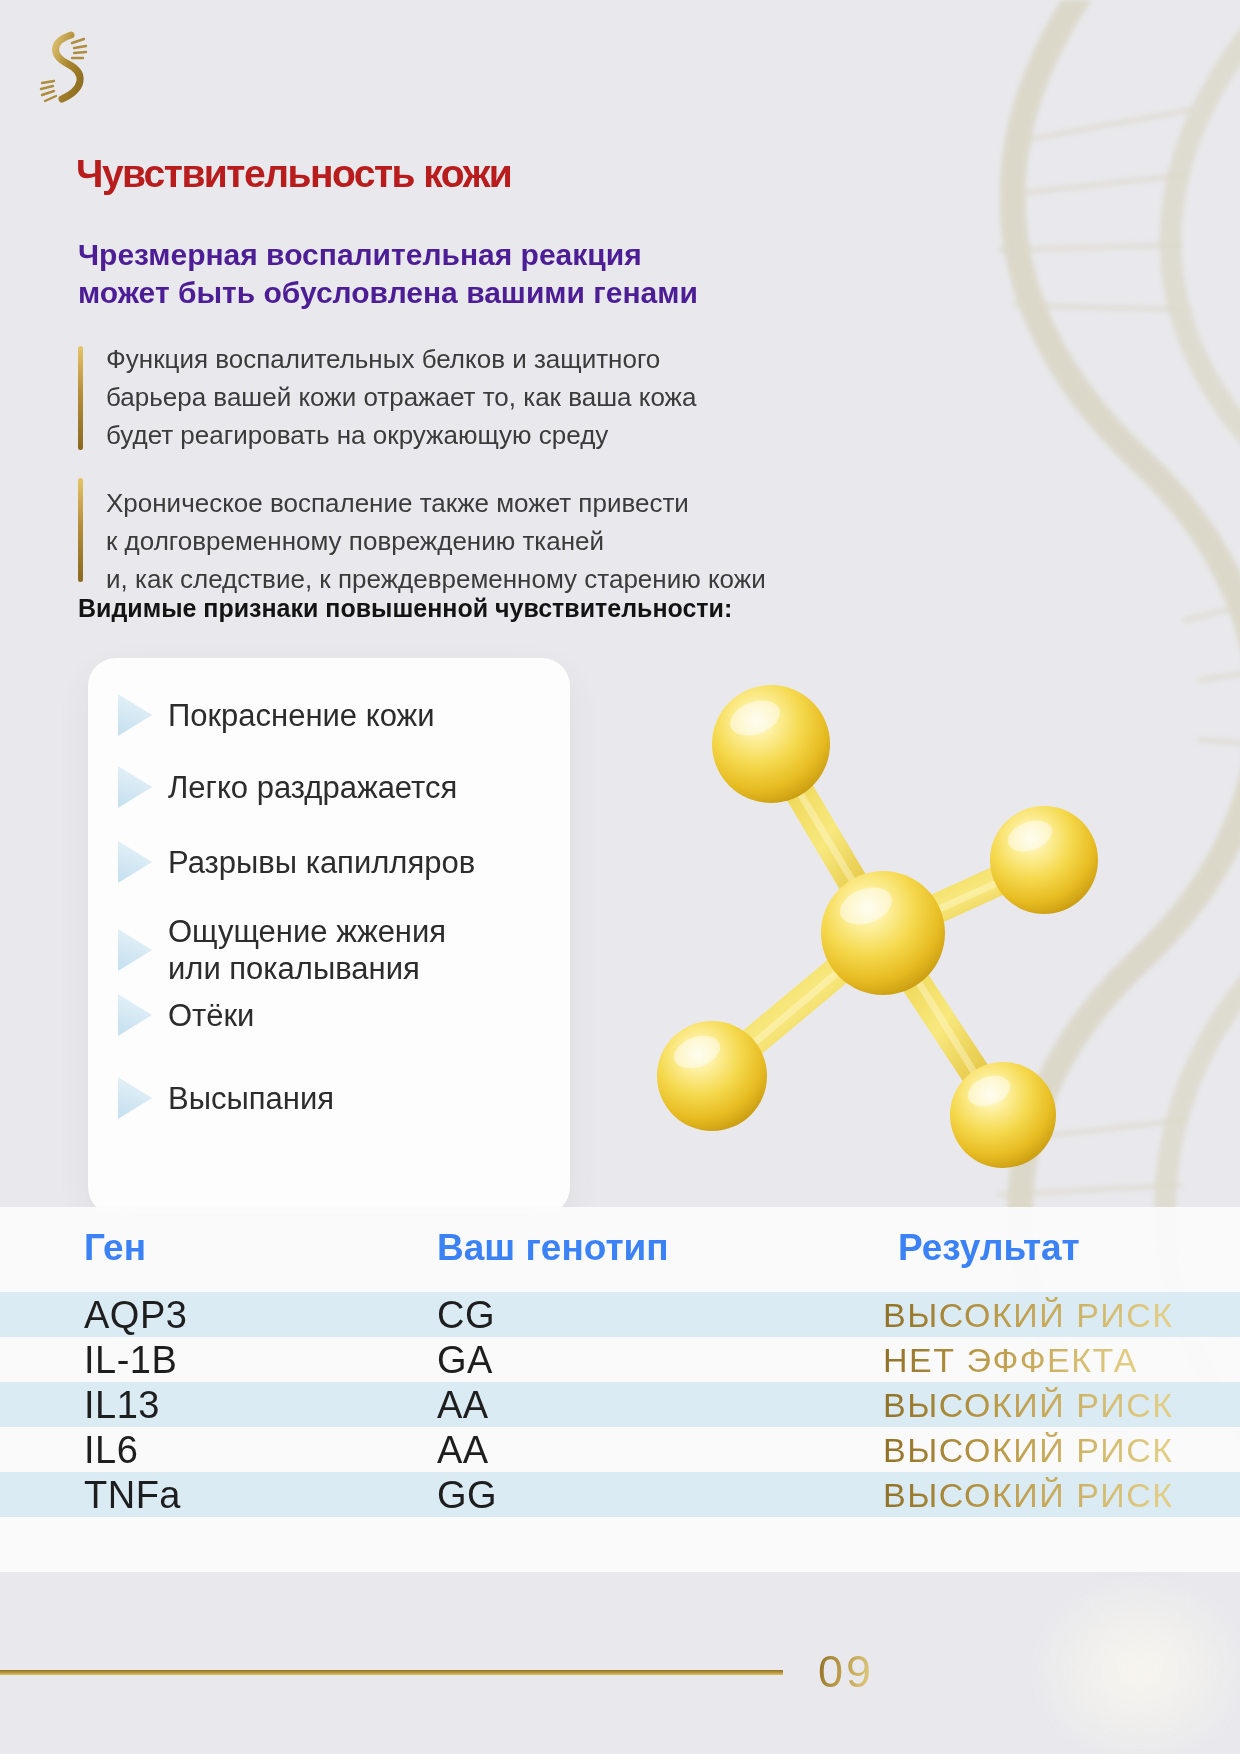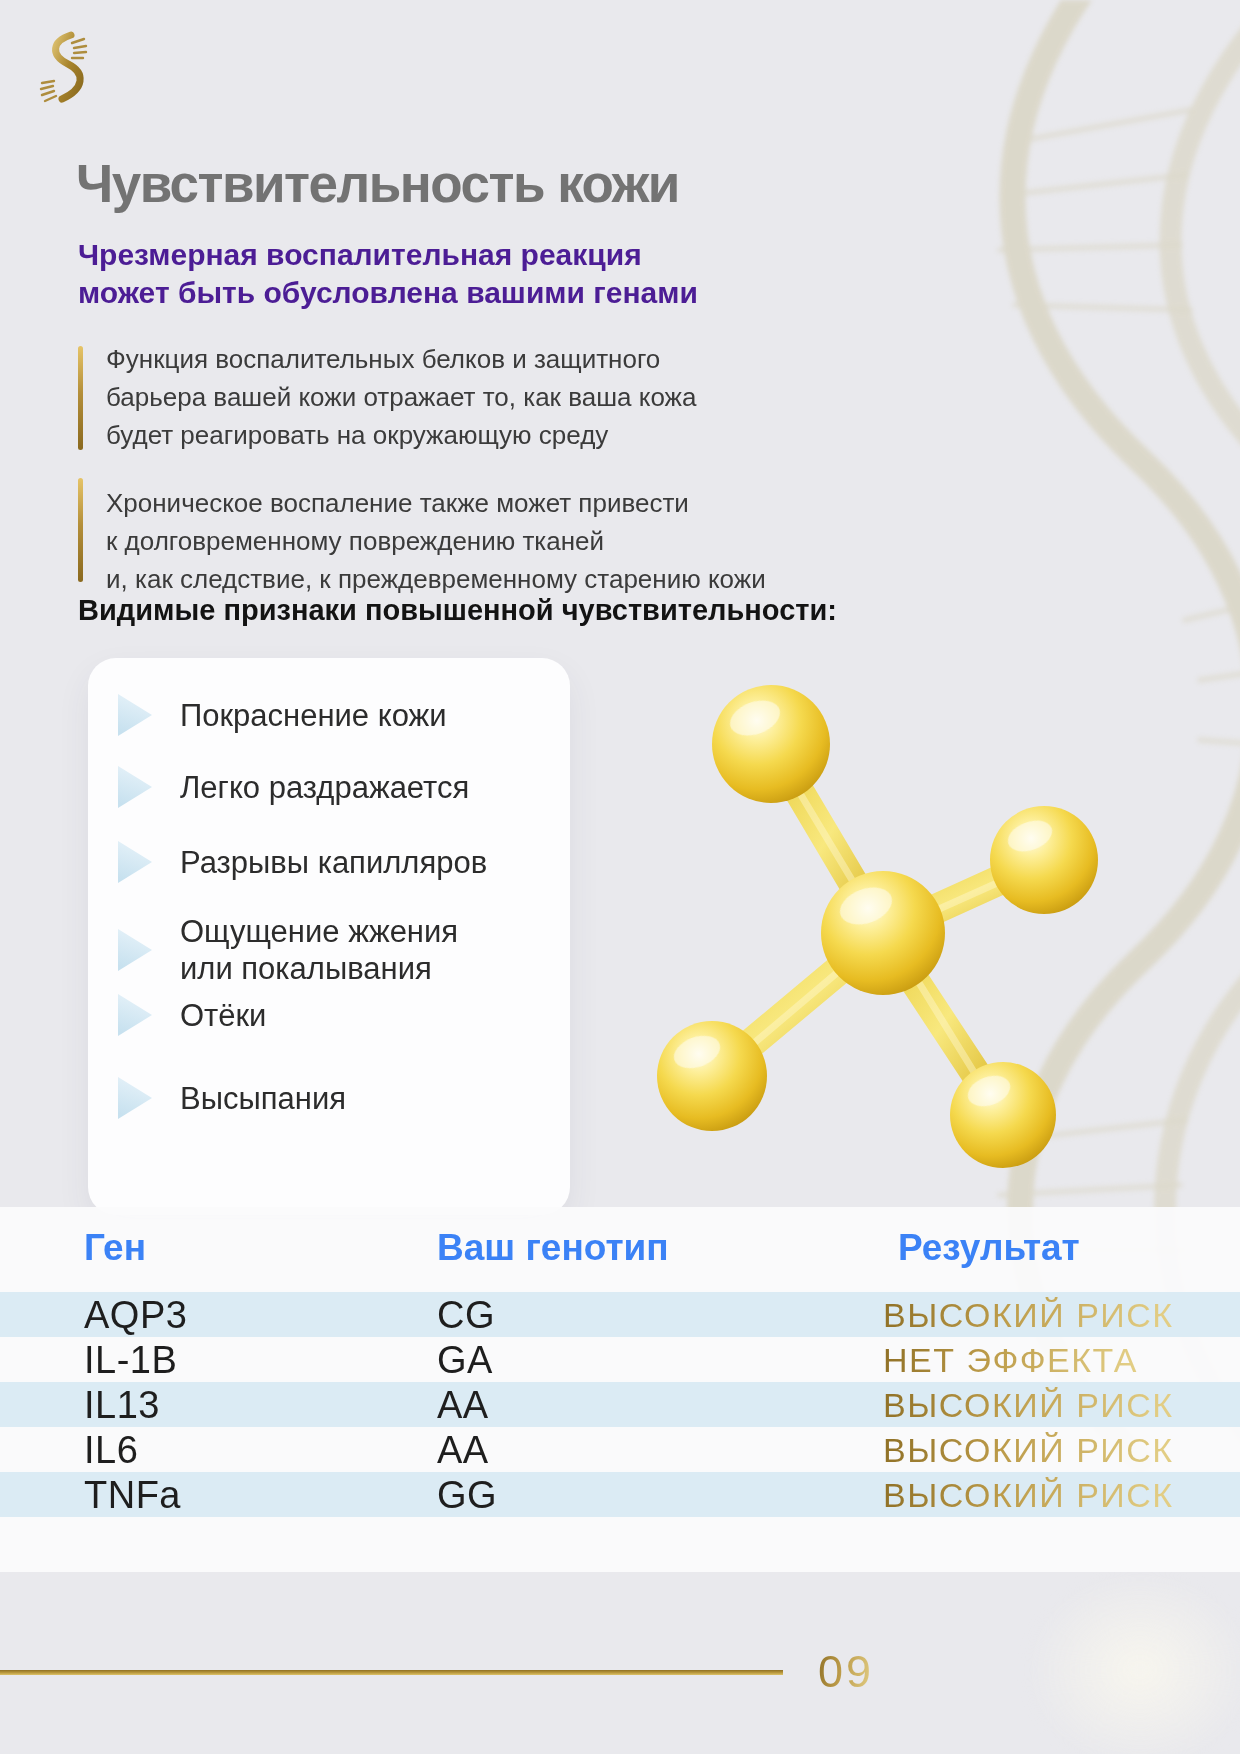"Чувствительность кожи" .title { color: #737373 -> #b91c1c; font-size: 53px -> 39px }
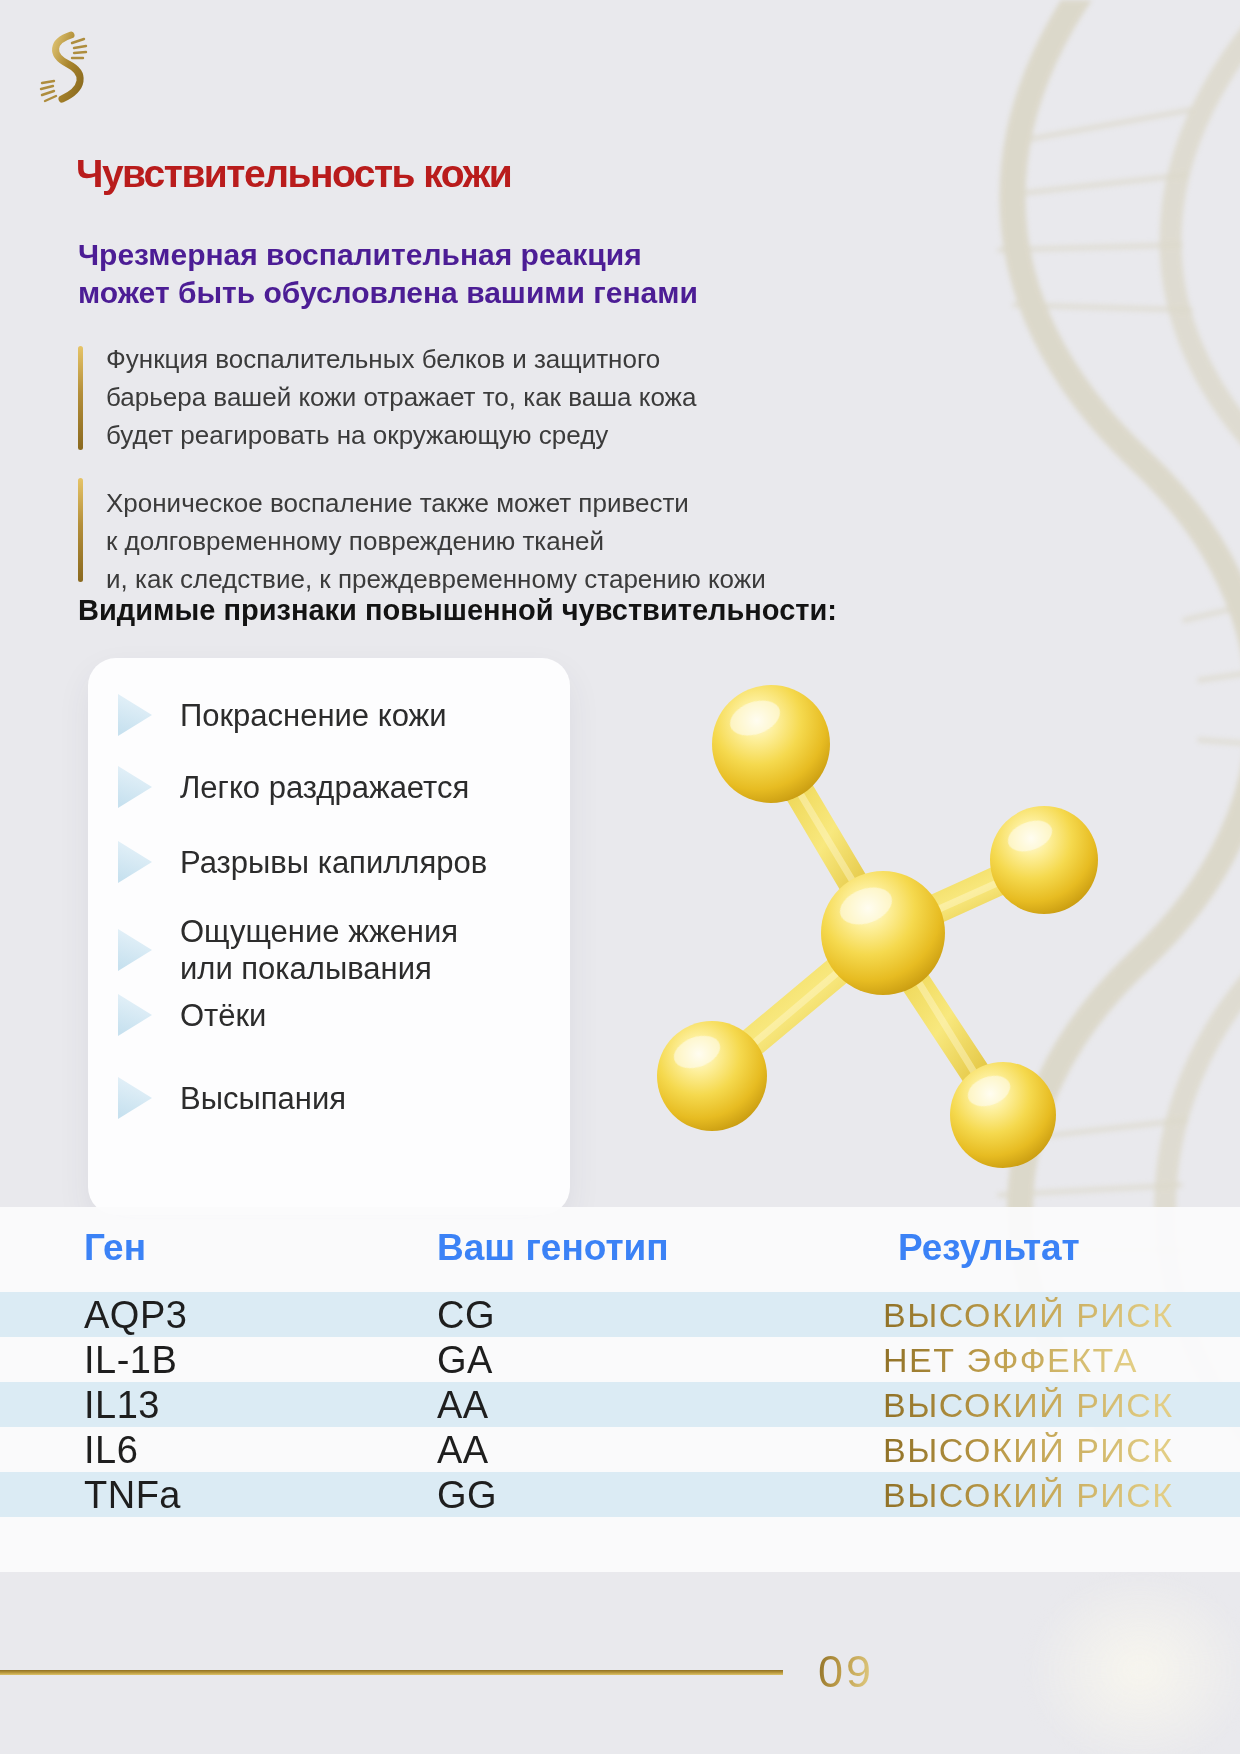"Видимые признаки повышенной" .signs-heading { font-size: 29px -> 25px }
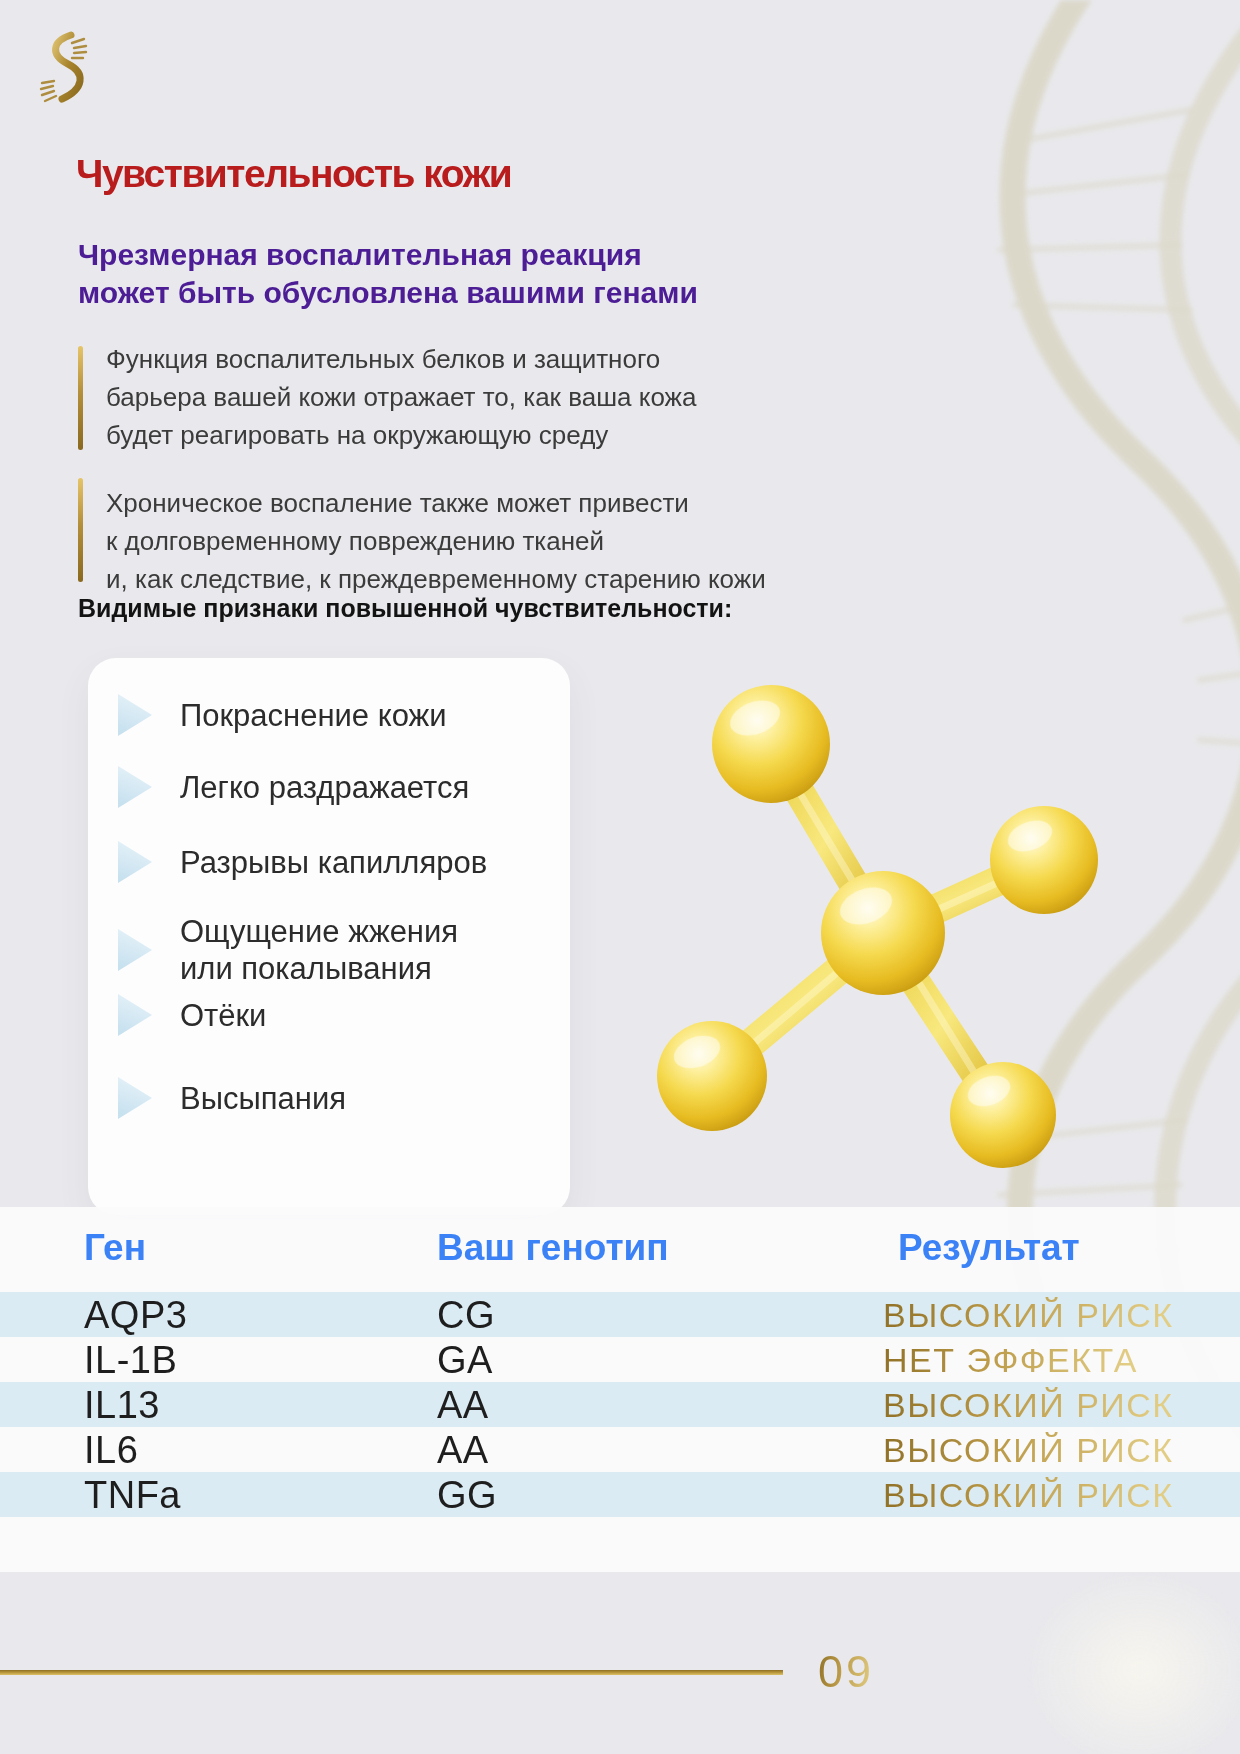"Покраснение кожи" .sign-item { gap: 28px -> 16px }
